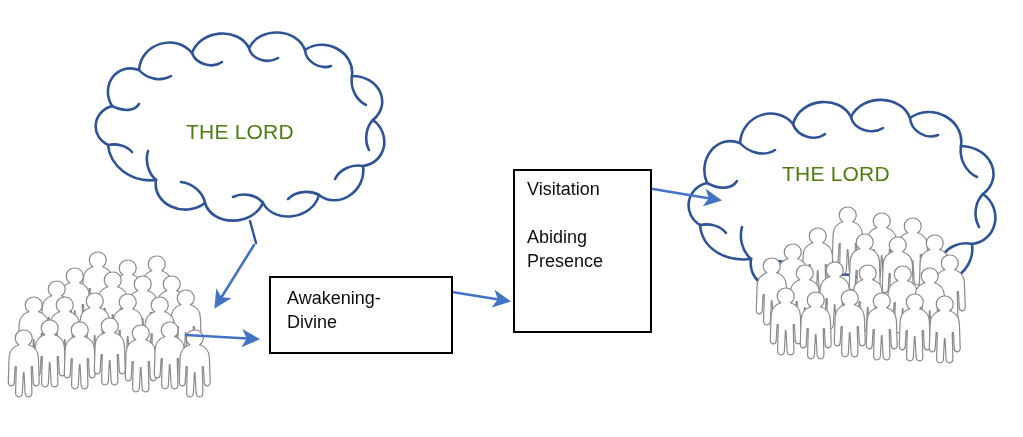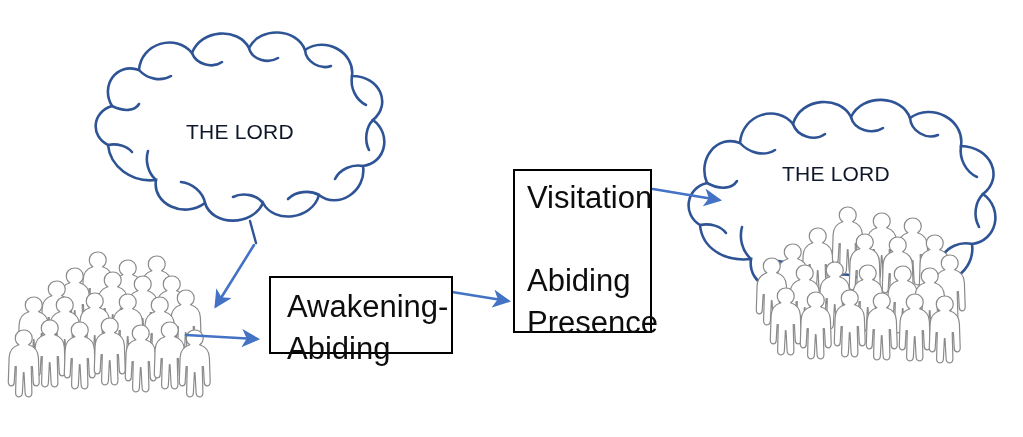"THE LORD" .cloud-label { color: #0f172a -> #4d7c0f }
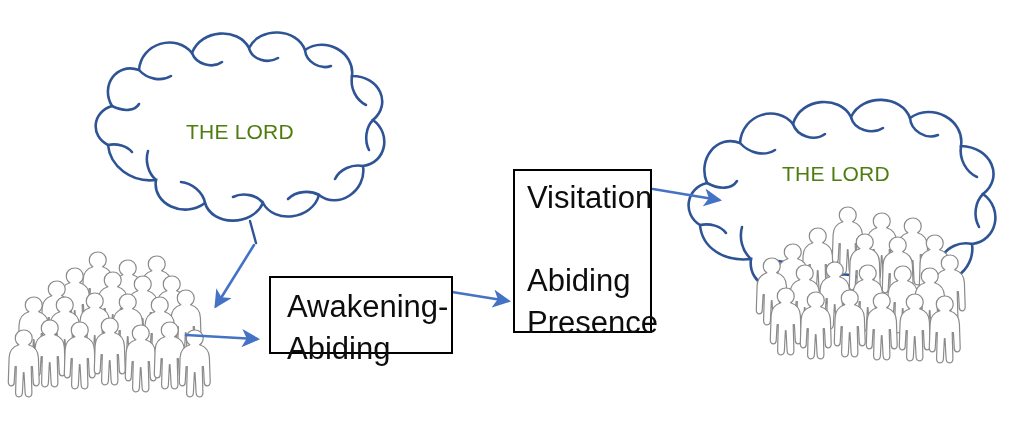"Visitation" .boxtext { font-size: 31px -> 18px }
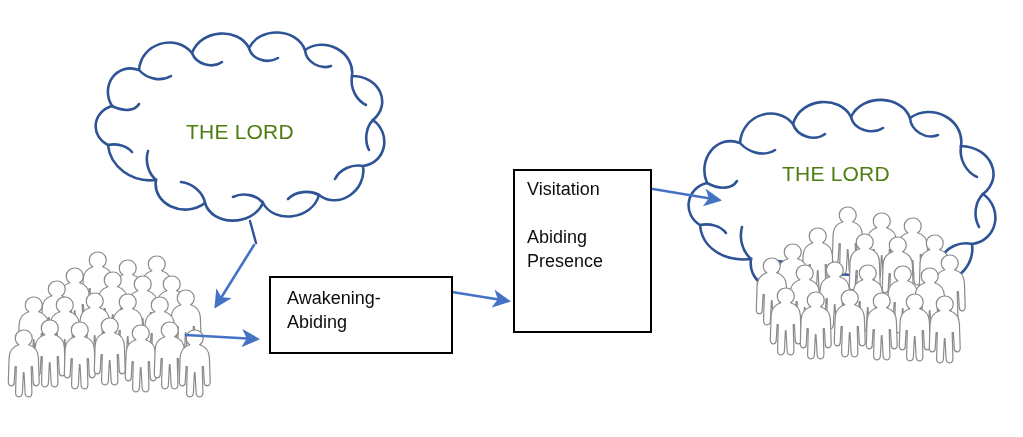"Awakening-" div.boxtext { text: Abiding -> Divine }
